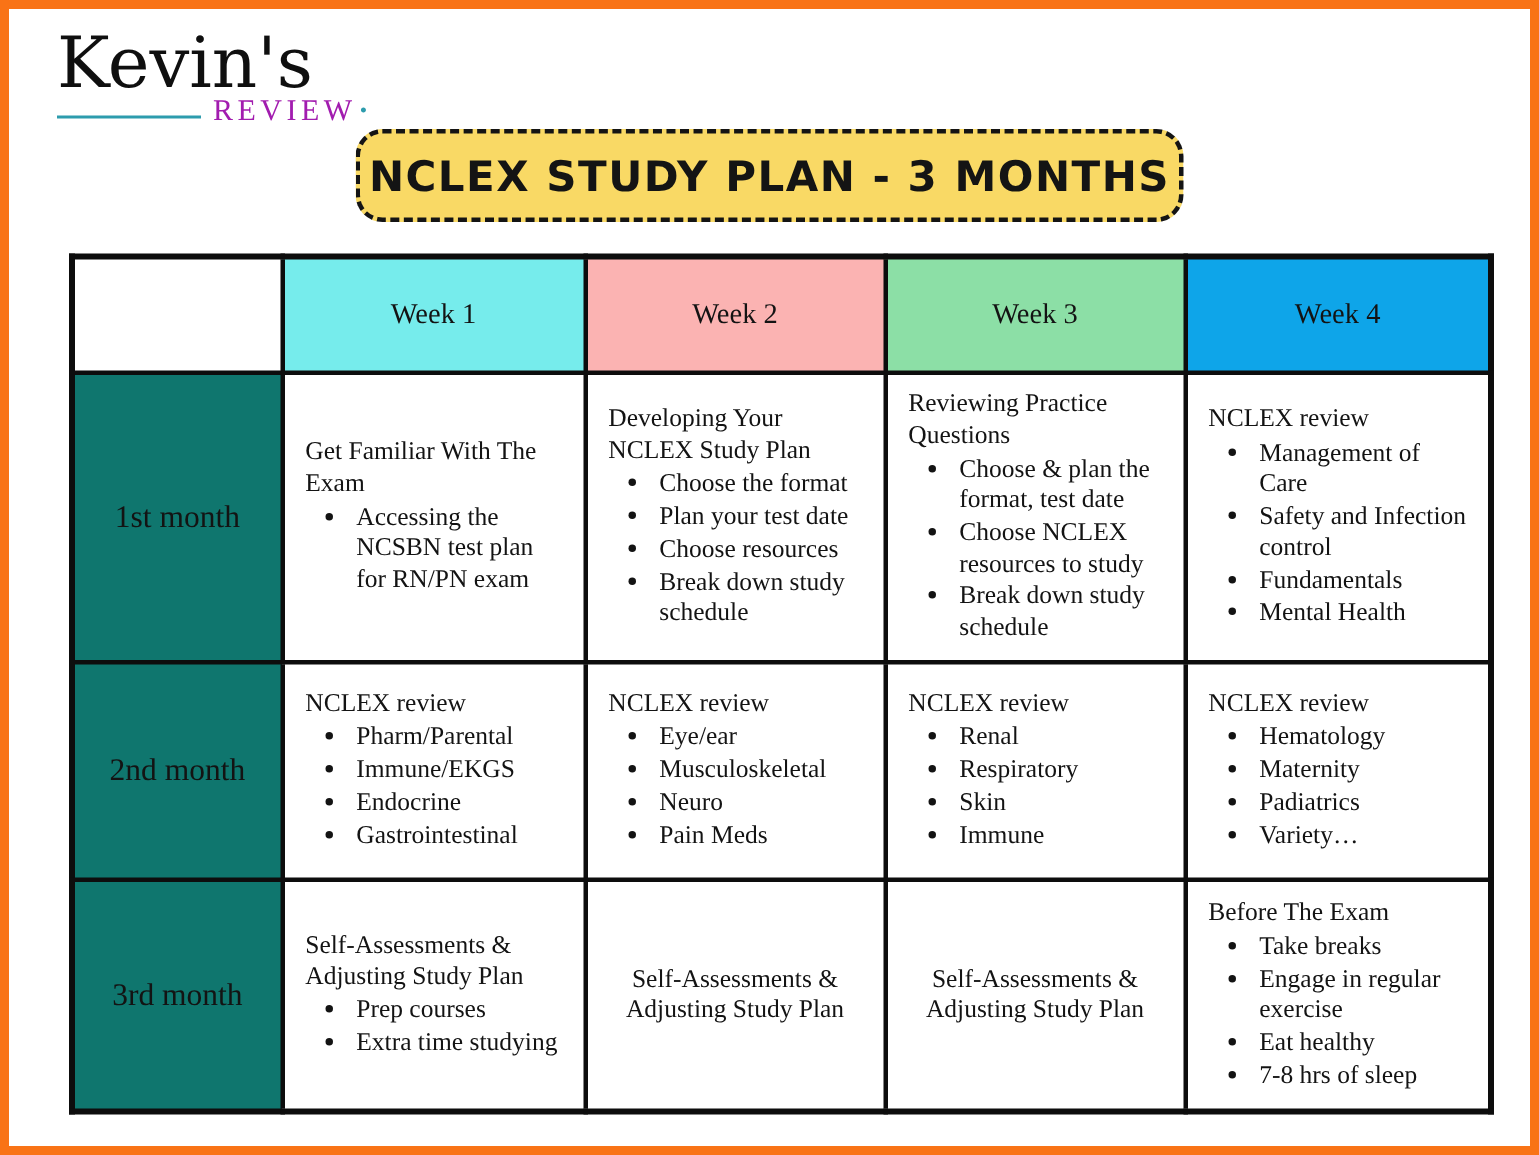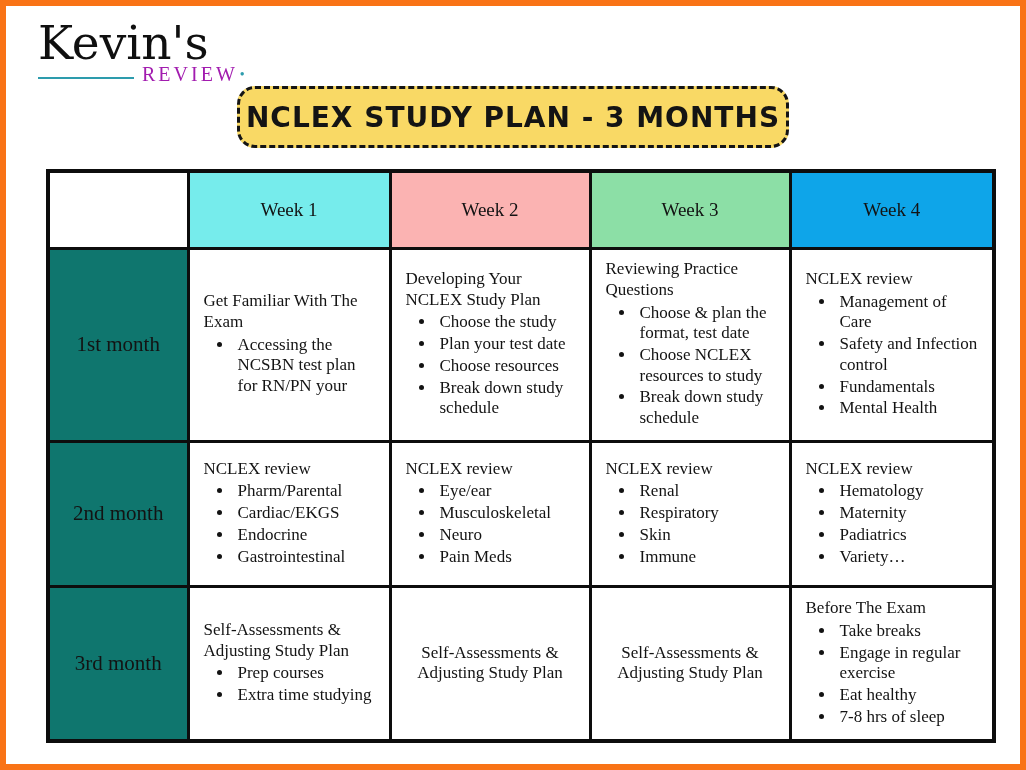"Choose the study" li { text: study -> format }
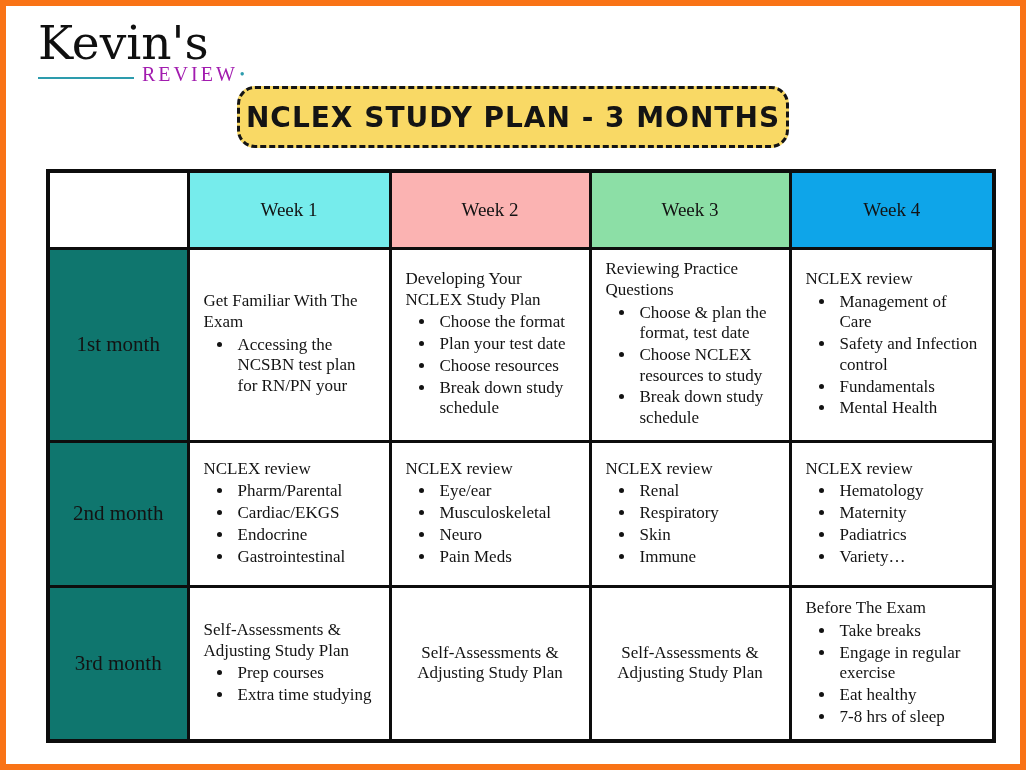"Accessing the NCSBN test plan" li { text: your -> exam }
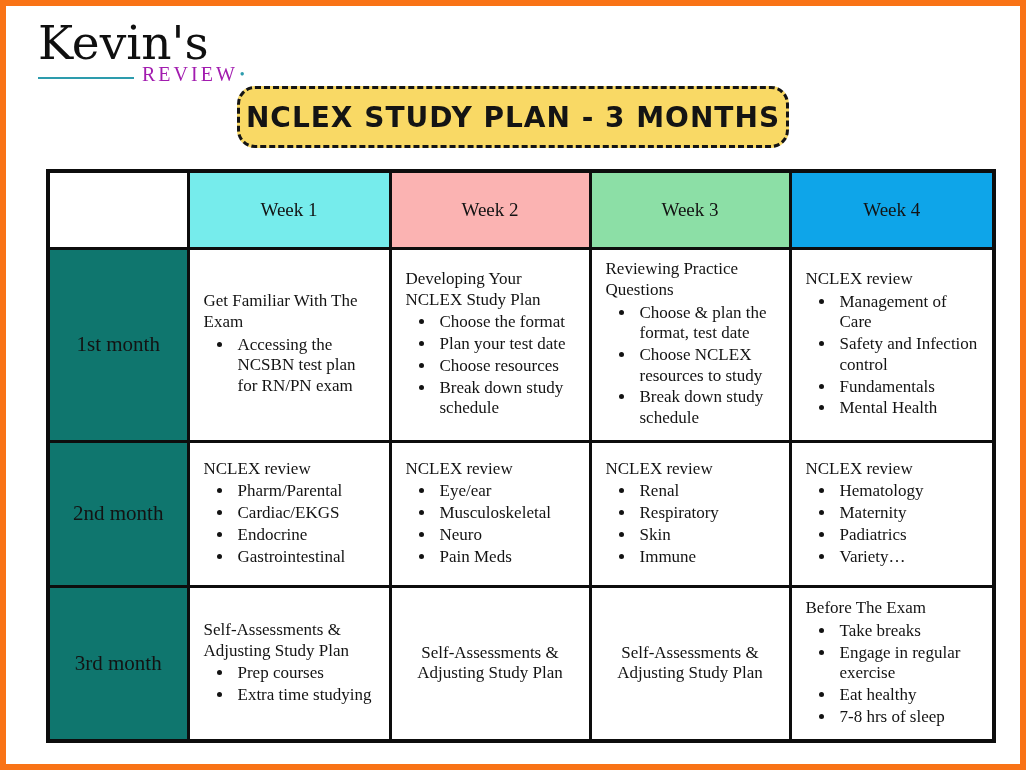"Cardiac/EKGS" li { text: Cardiac/EKGS -> Immune/EKGS }
